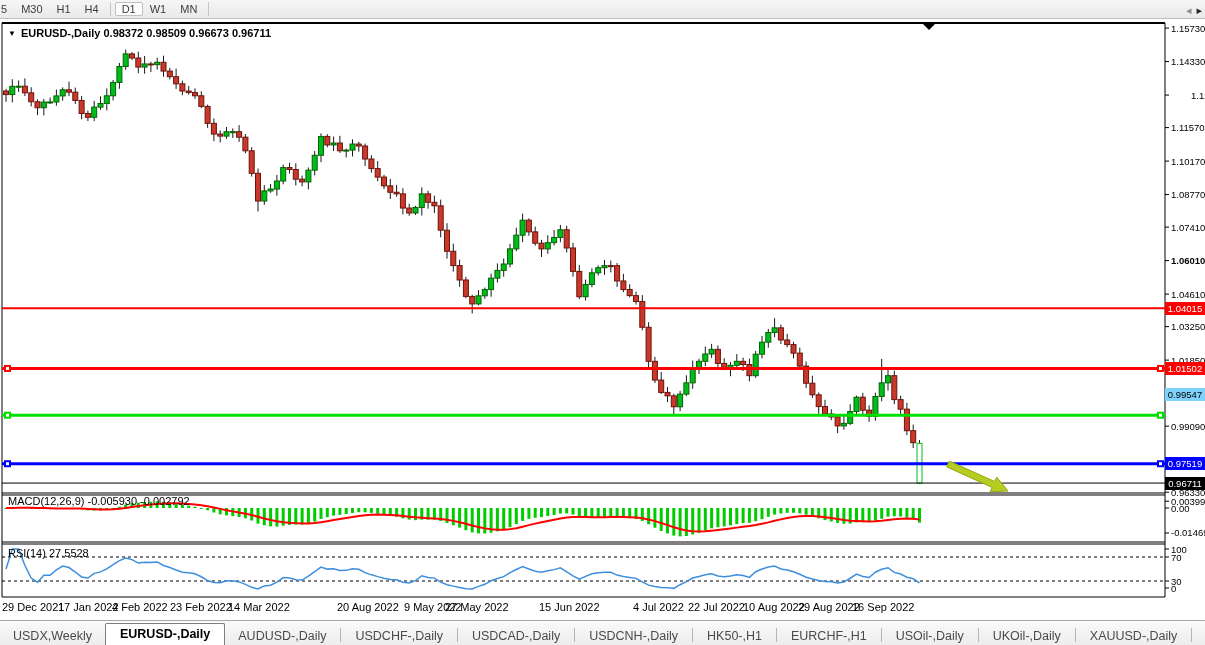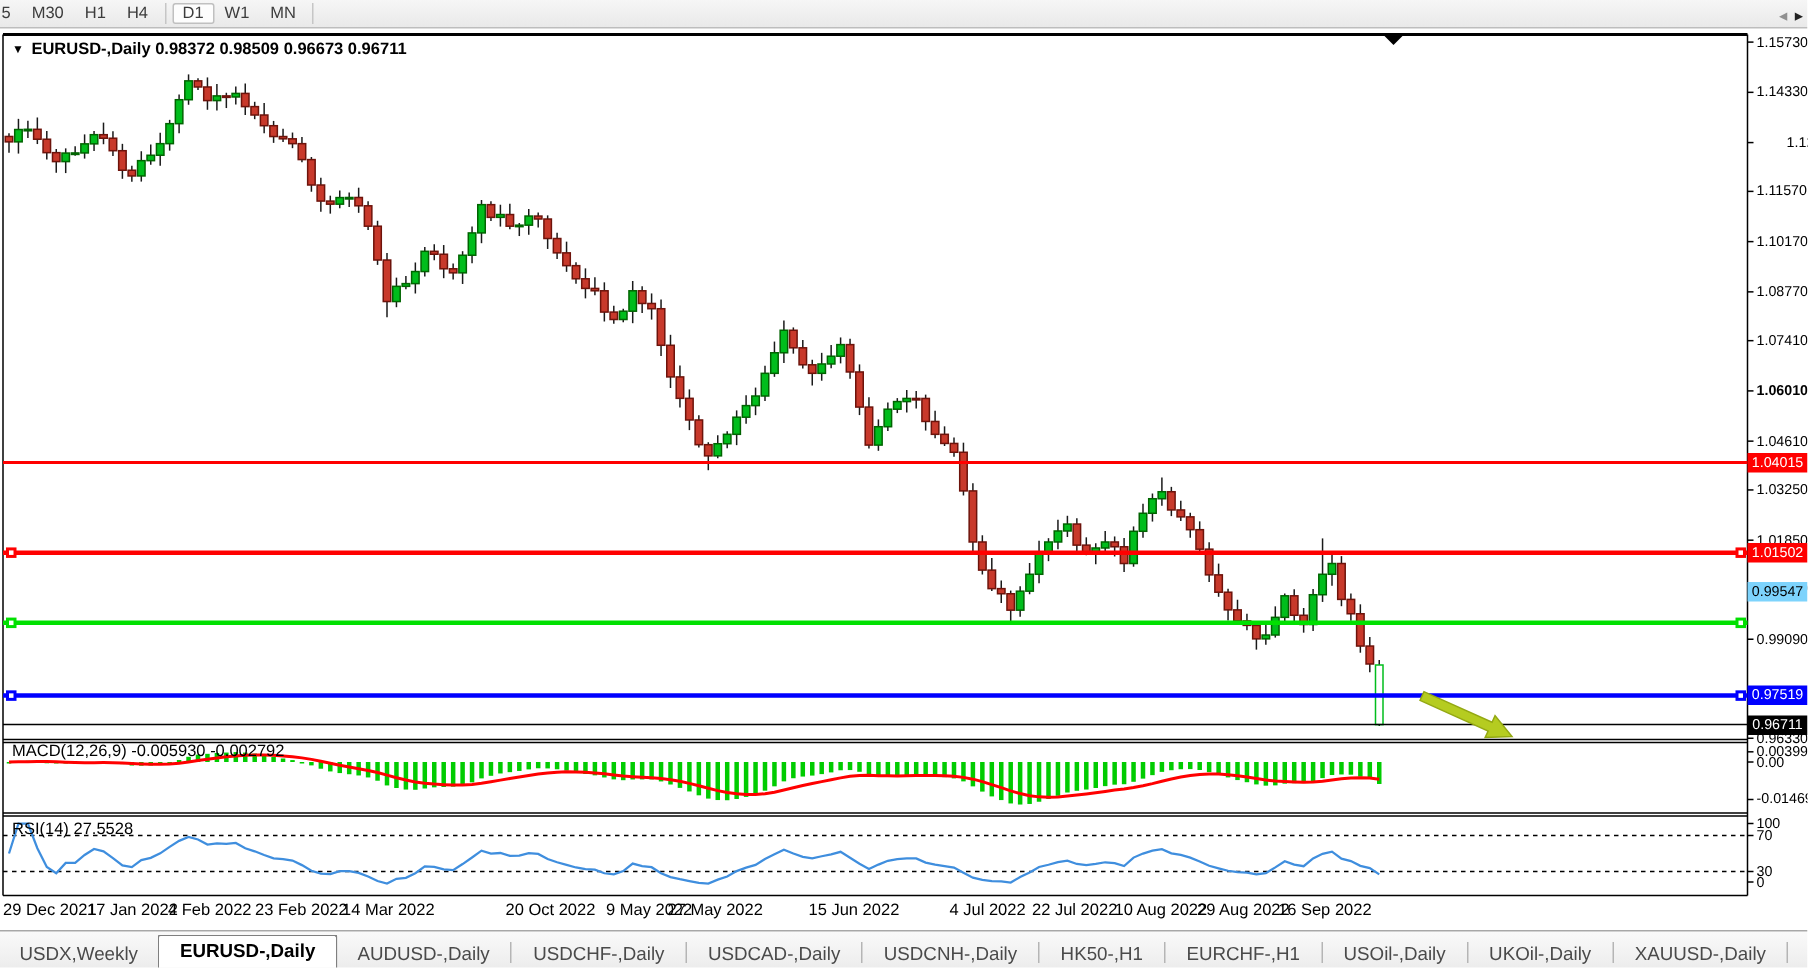"20 Oct 2022" div.time-label { text: Oct -> Aug }
